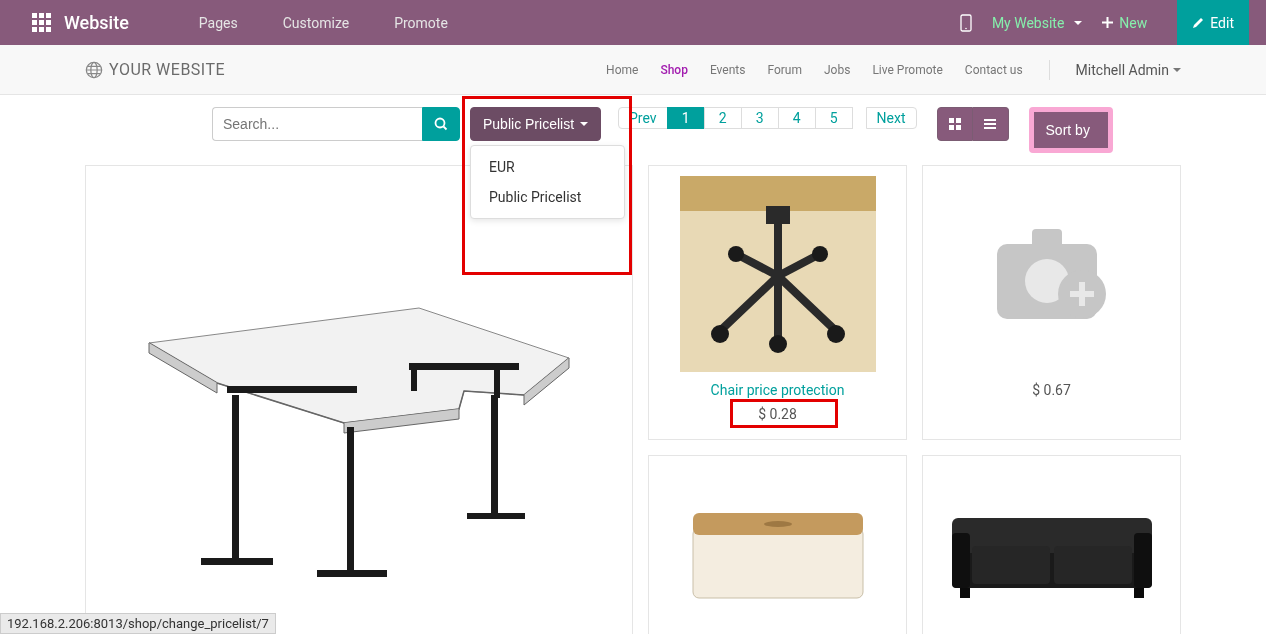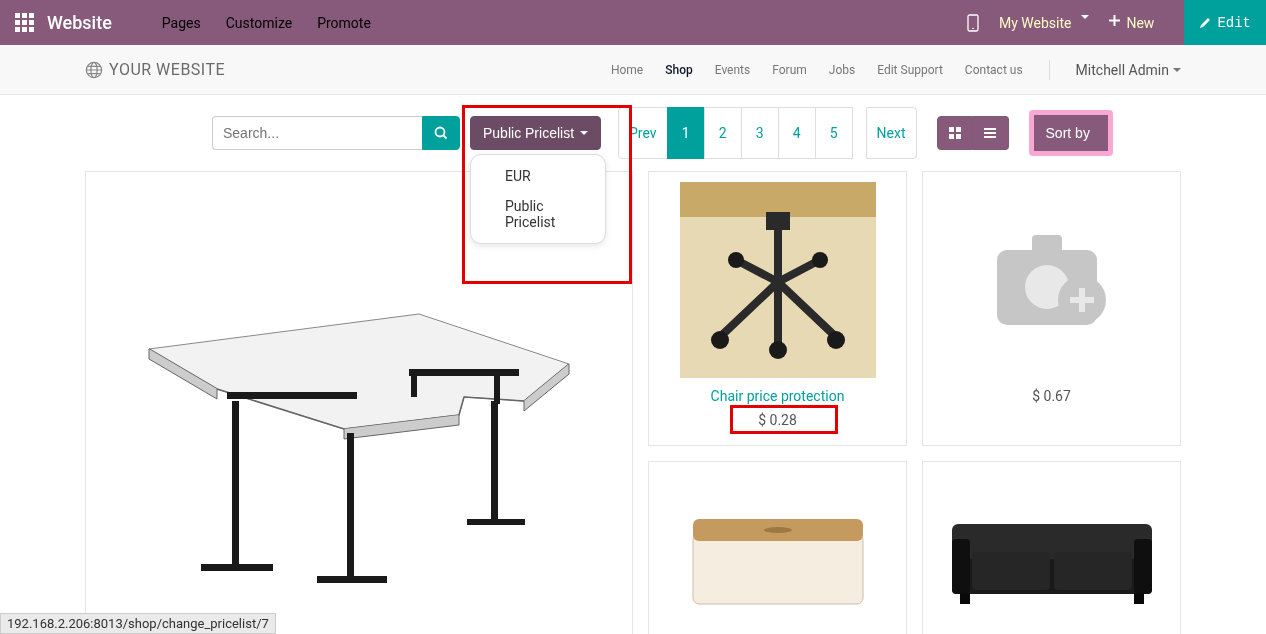"Website" .topbar { padding: 0 15px -> 0 32px }
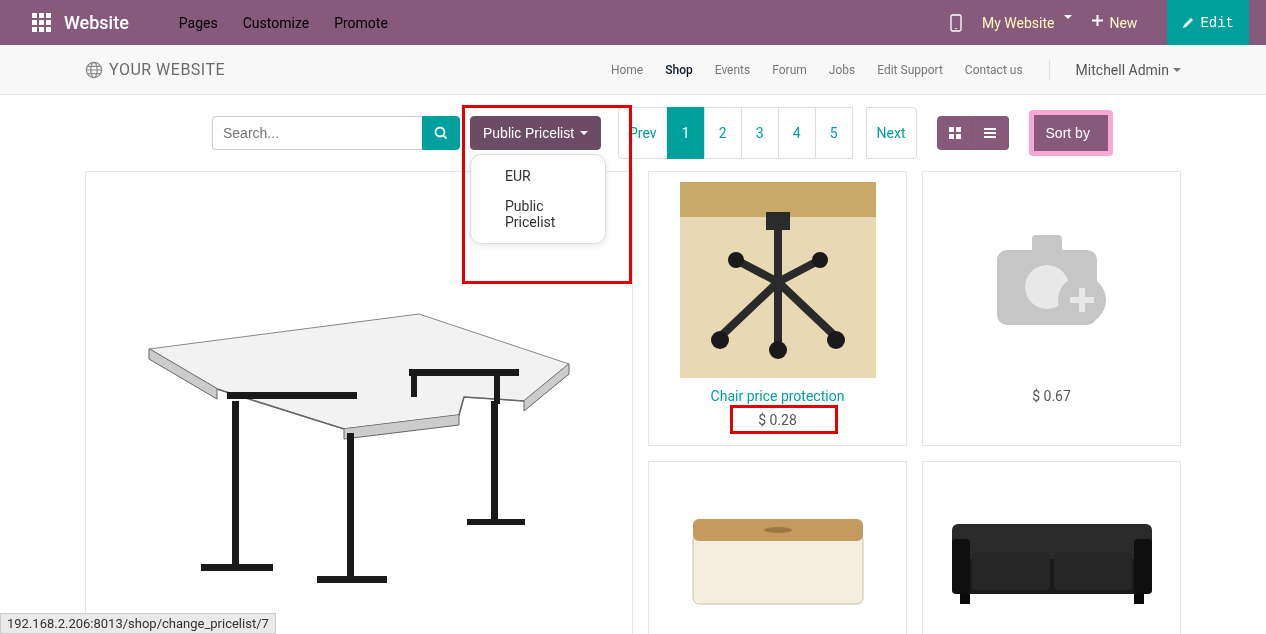"Pages" .topbar .menu a { color: #000000 -> #e5e5e5; margin-left: none -> 20px }
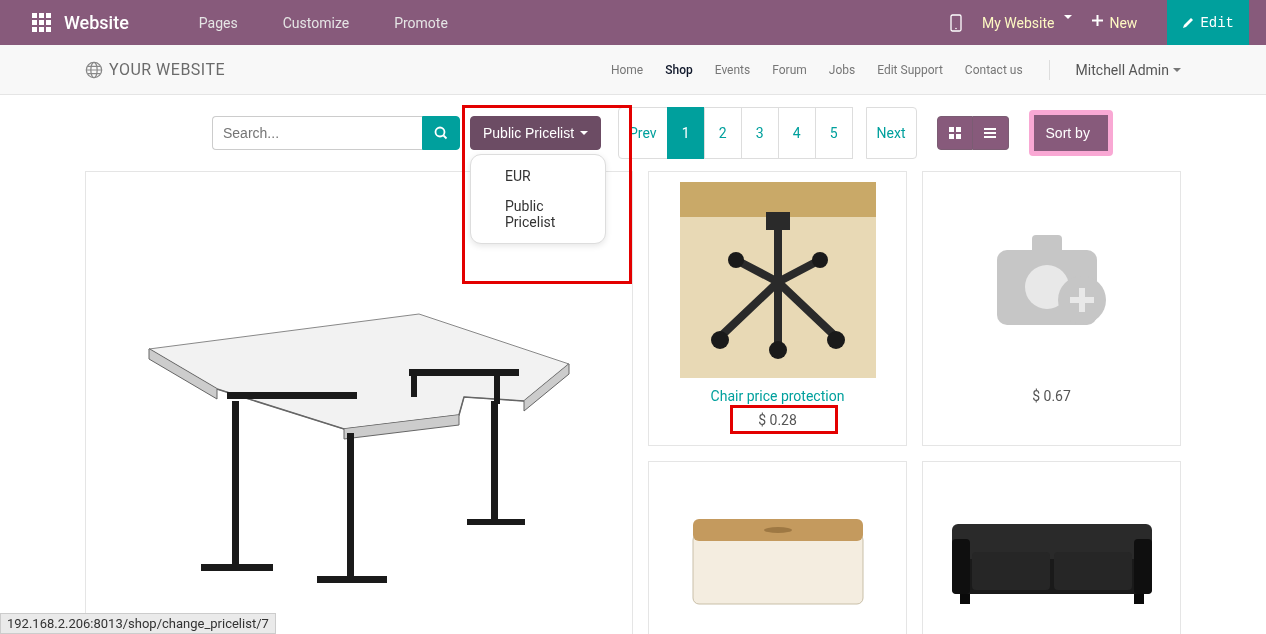"My Website" .topbar .right a { align-items: flex-start -> center; color: #fef9c3 -> #86efac }
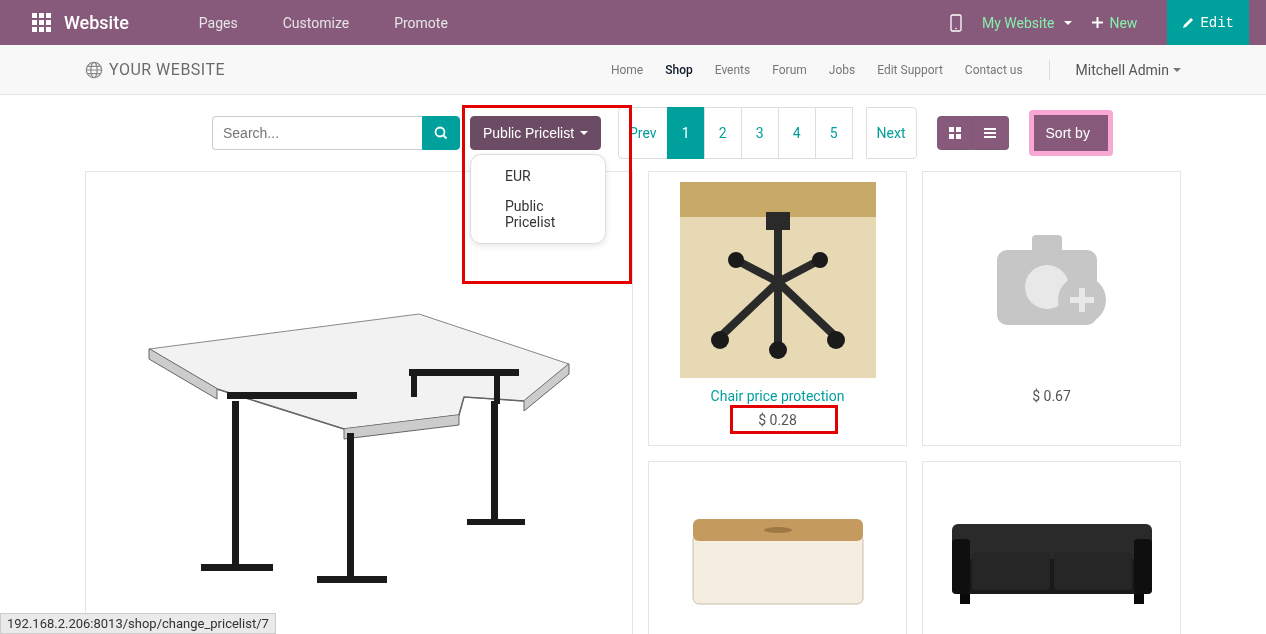"Edit" .edit-btn { font-family: Liberation Mono, monospace -> none }
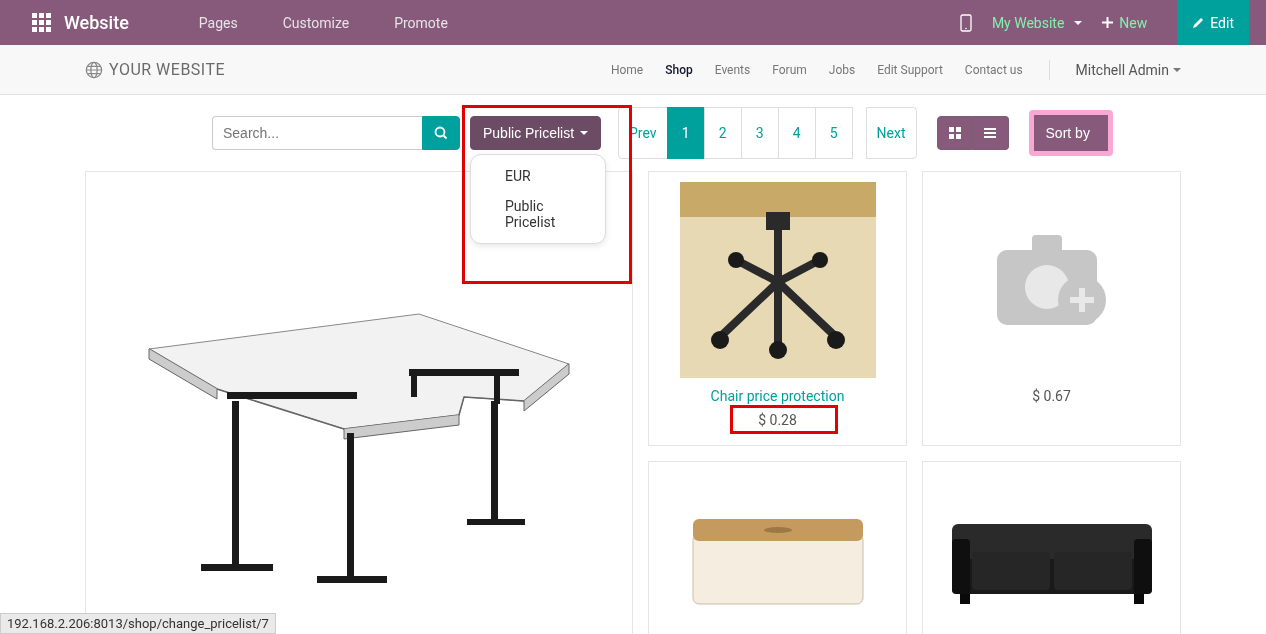"Shop" .secondnav .navlinks a.active { color: #0f172a -> #a21caf }
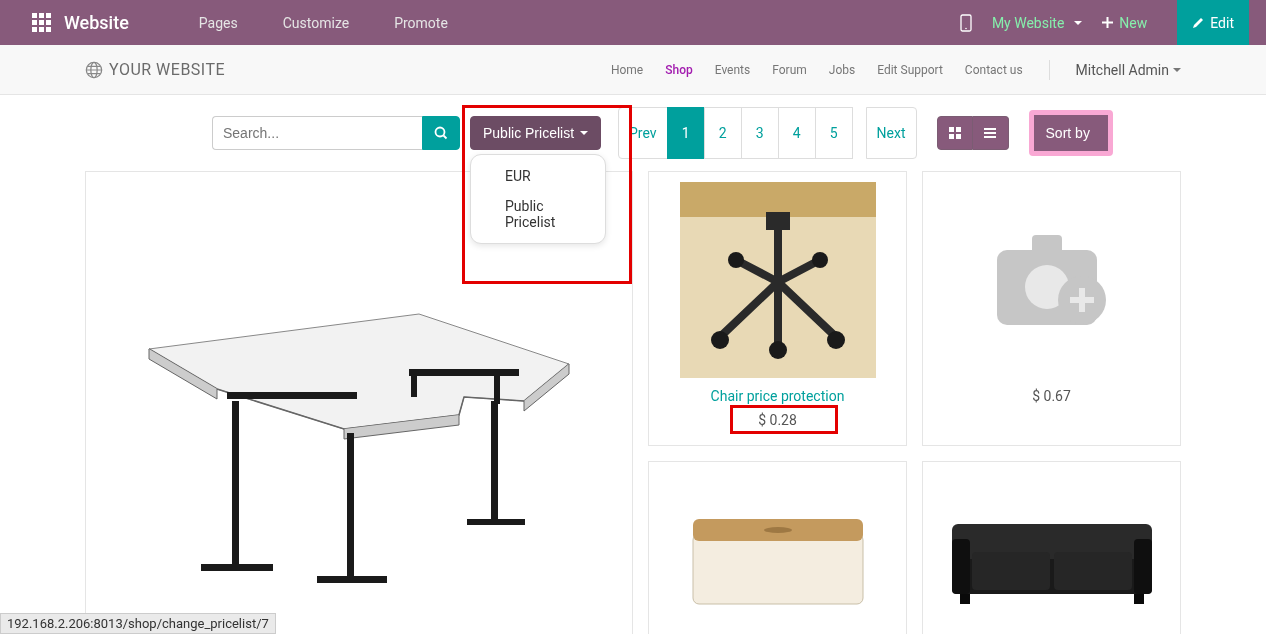"Edit Support" a { text: Edit Support -> Live Promote }
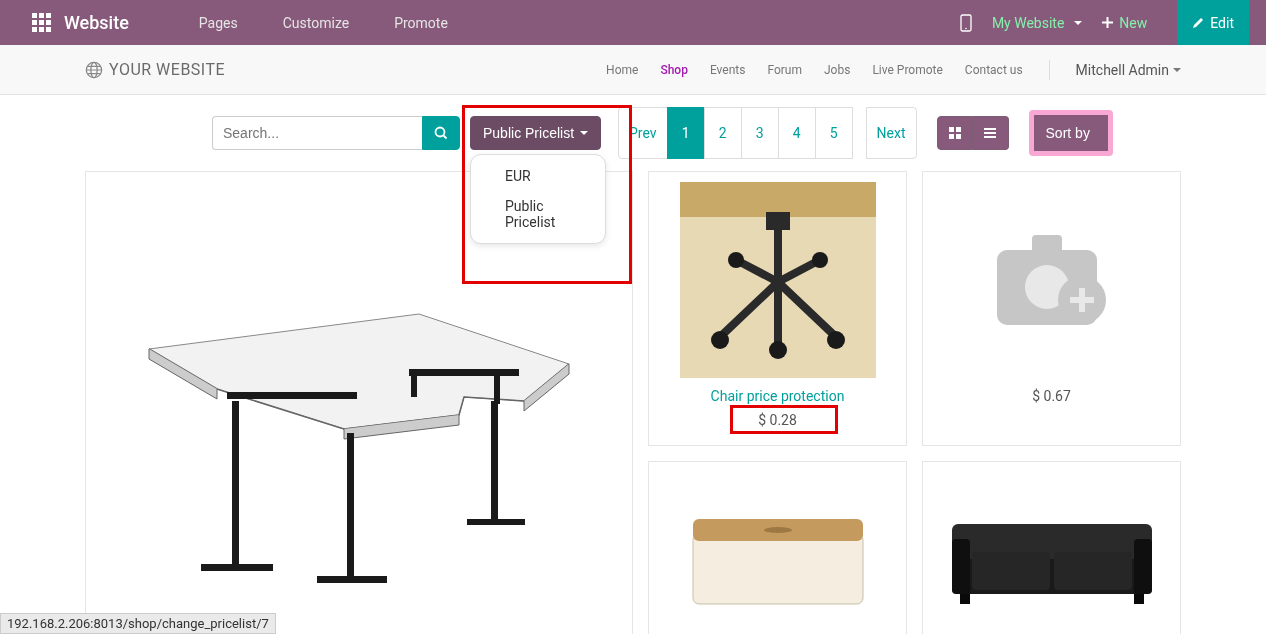"Search..." .toolbar { align-items: center -> none }
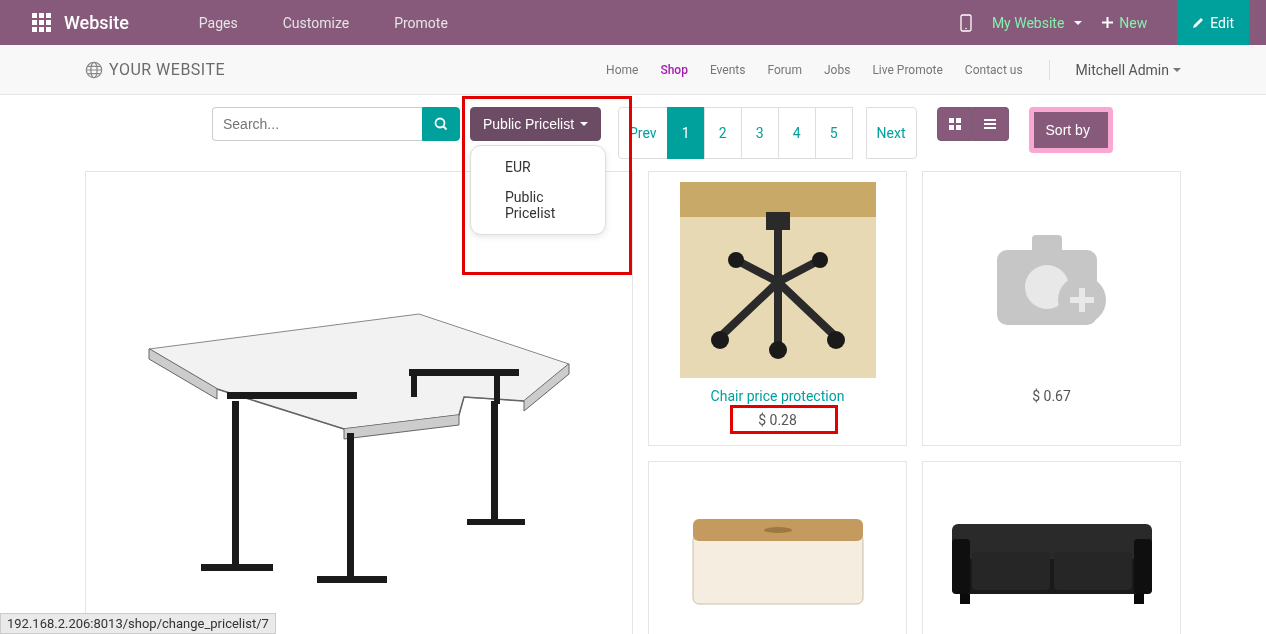"Prev" .pagination a { height: 52px -> 22px }
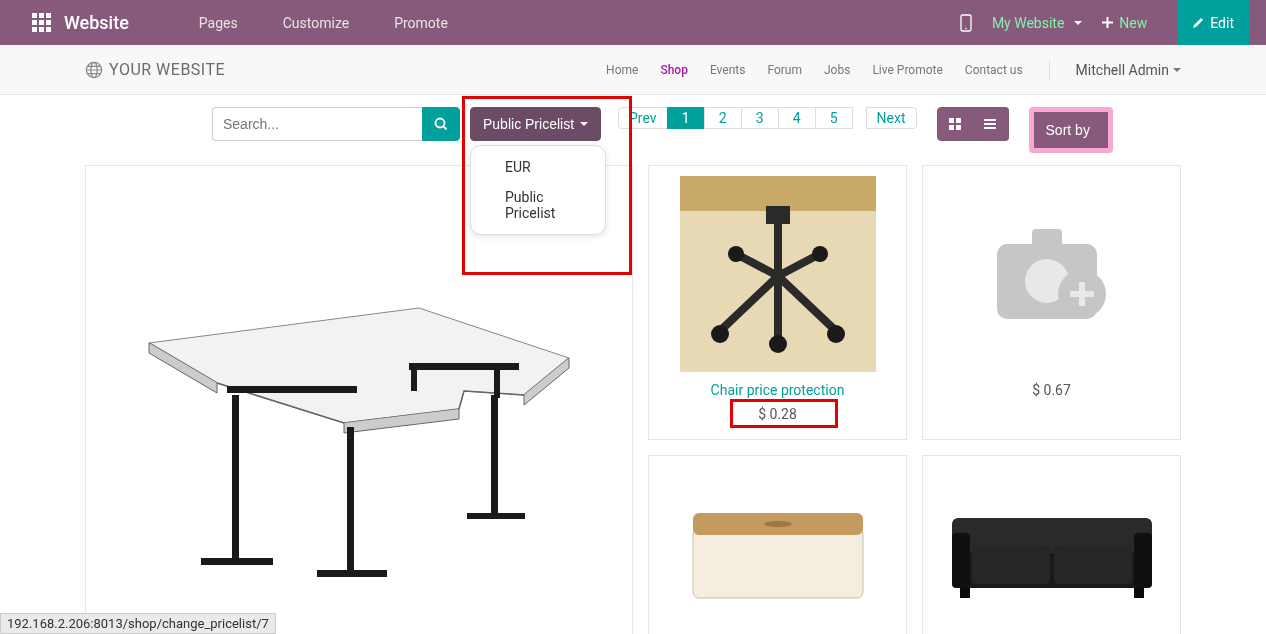"EUR" .dropdown { border-radius: 11px -> 4px; padding: 6px 16px -> 6px 0; width: 136px -> 155px }
